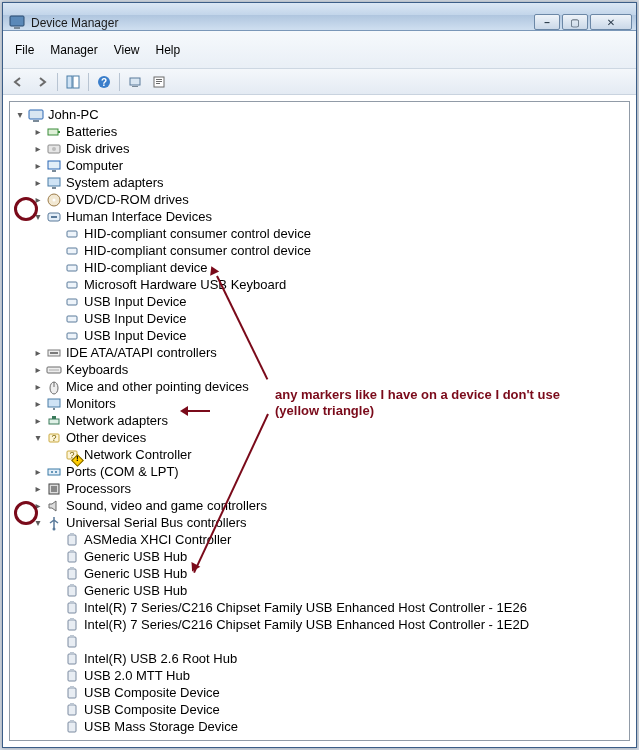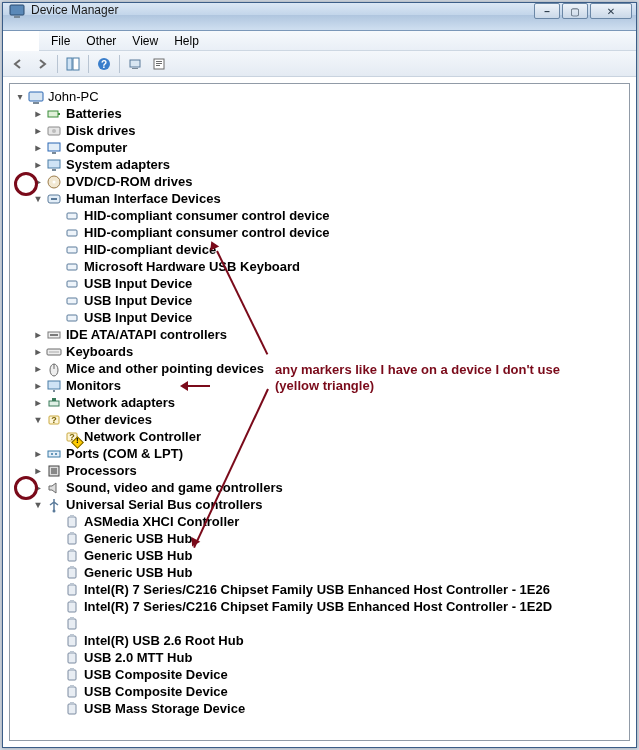"Device Manager" .titlebar { align-items: flex-start -> flex-end }
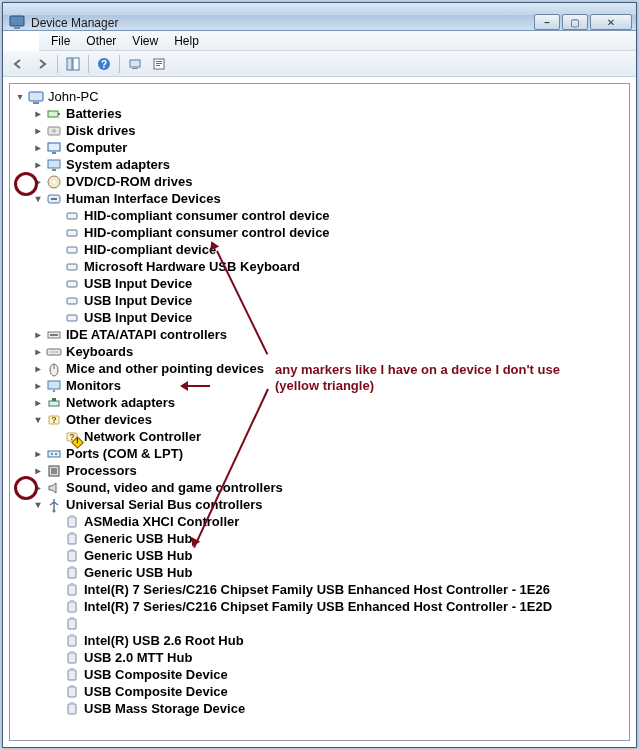"File" .menubar { height: 20px -> 38px; margin-left: 36px -> none }
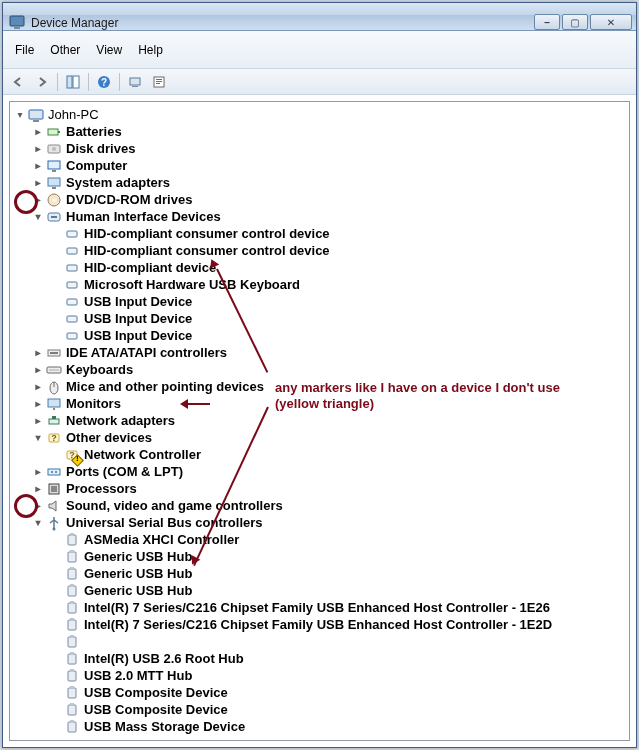"Other" span.menu-item { text: Other -> Manager }
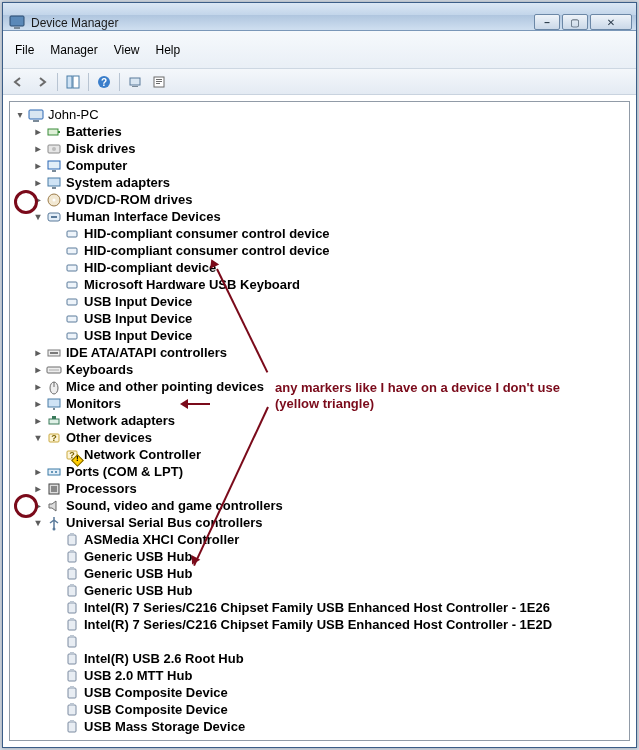"Batteries" .tree ul { font-weight: bold -> none }
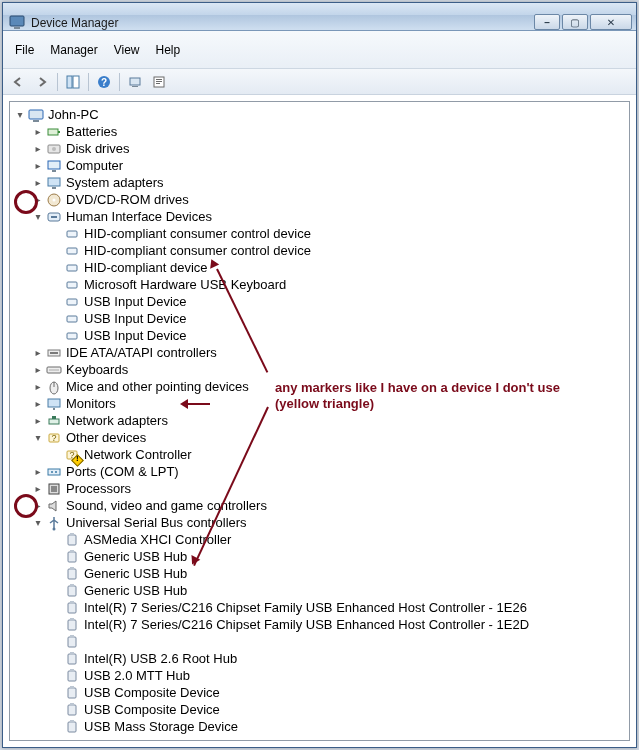"any markers like I have" div.anno { top: 0 -> 7px }
